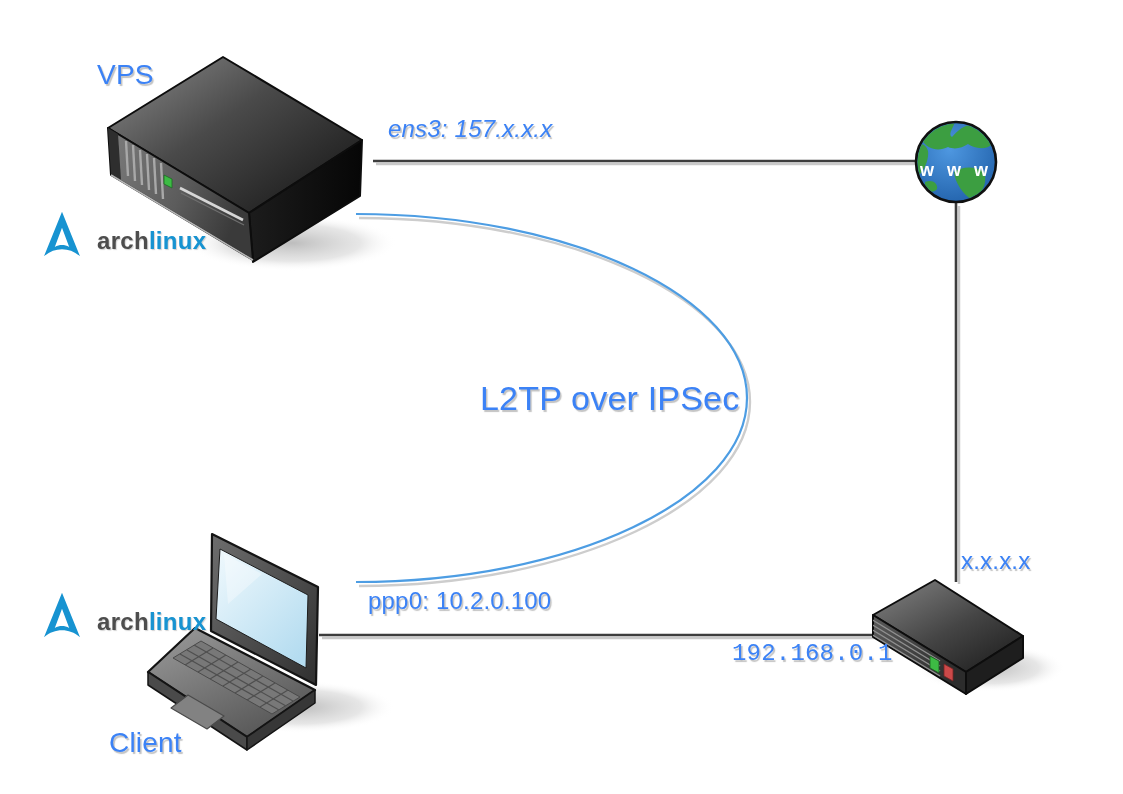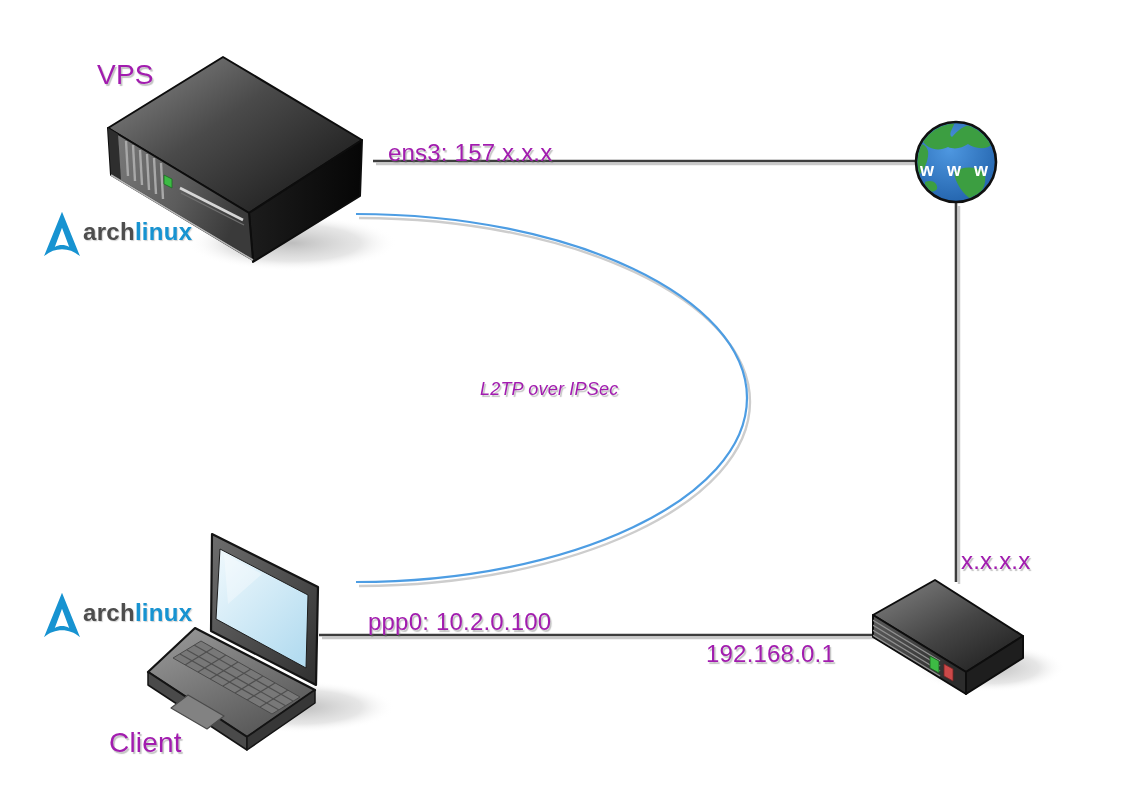"VPS" .lbl { color: #a21caf -> #3b82f6 }
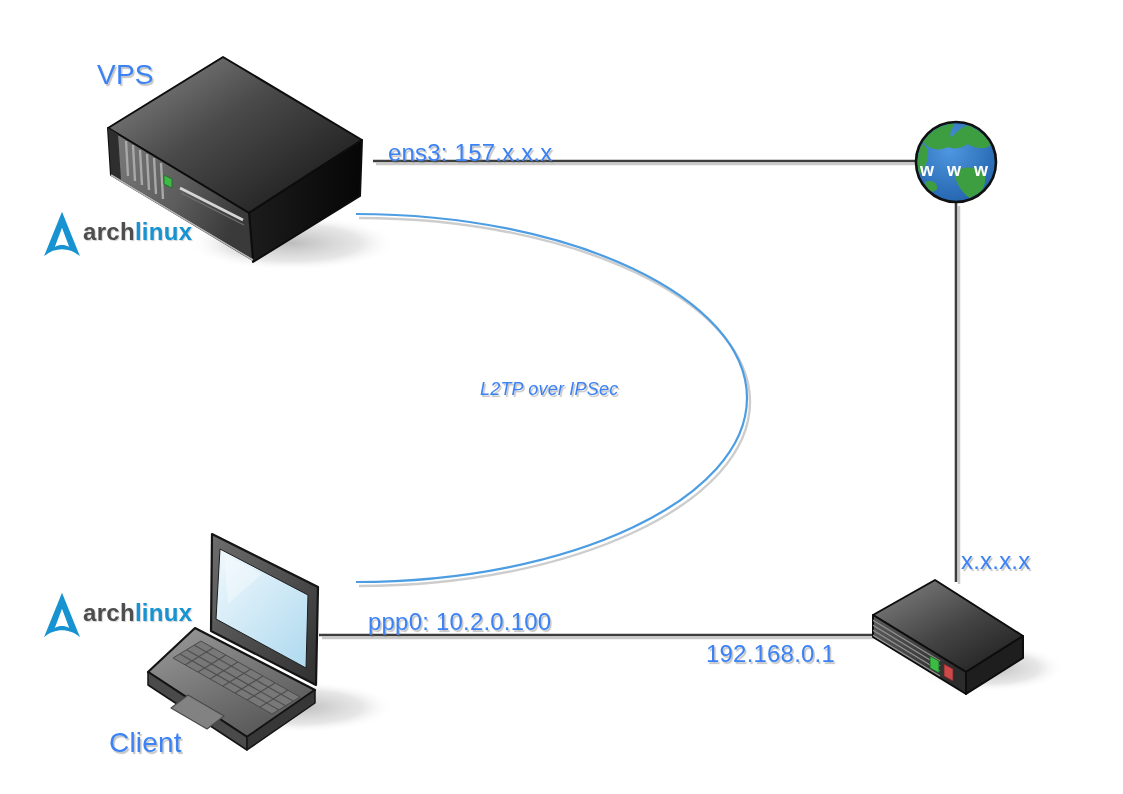"ens3: 157.x.x.x" div.lbl { font-style: none -> italic; top: 140px -> 116px }
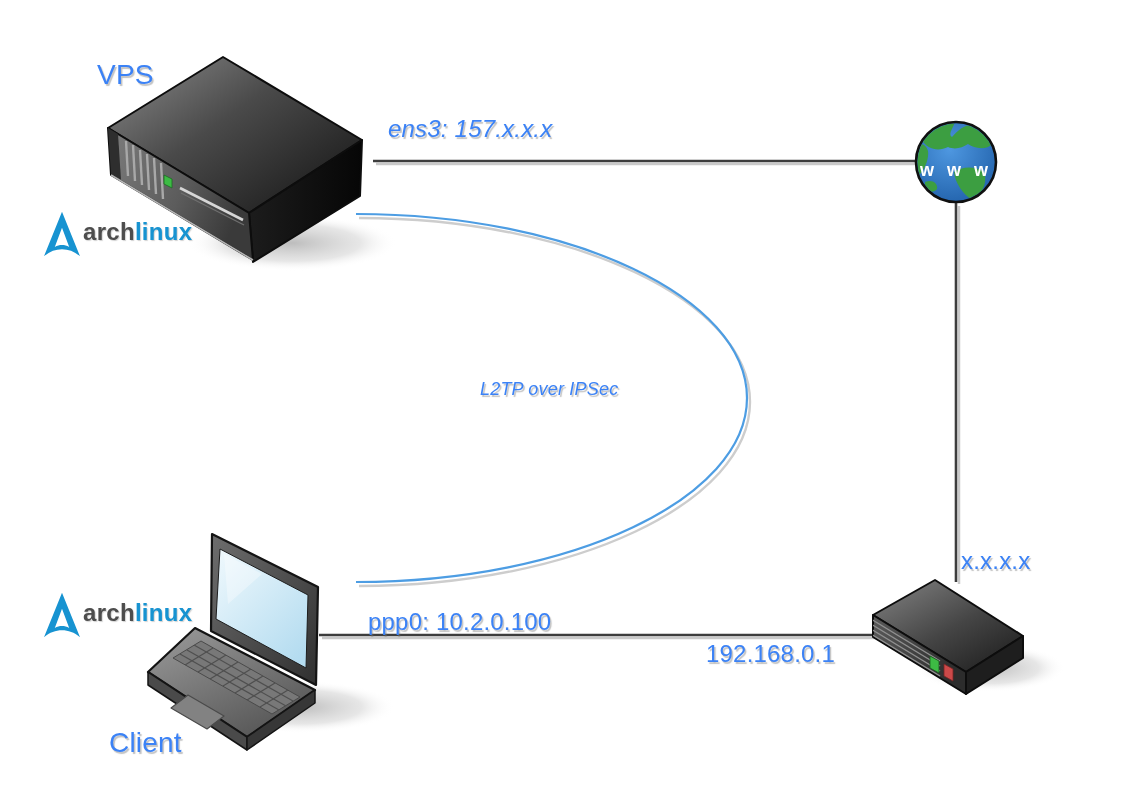"archlinux" .arch-logo { align-items: center -> flex-end; gap: 3px -> 17px }
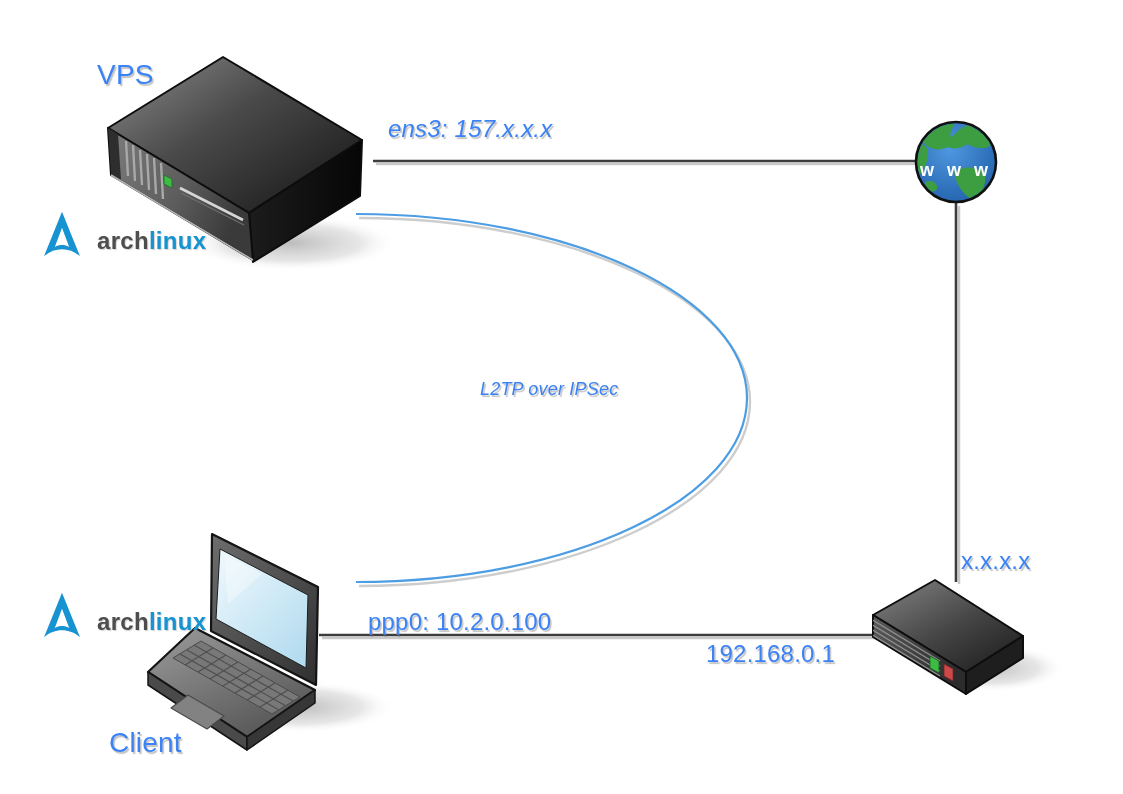"L2TP over IPSec" .lbl-mid { font-size: 18px -> 34px; font-style: italic -> none }
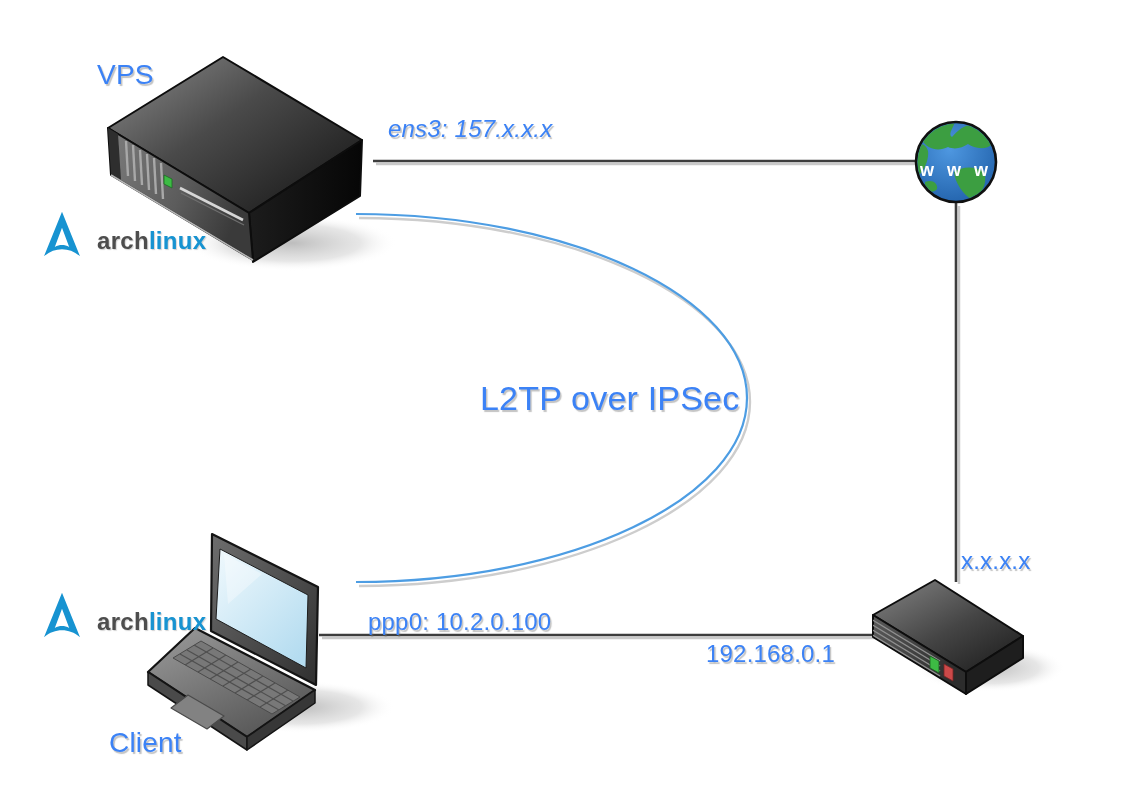"ppp0: 10.2.0.100" div.lbl { top: 609px -> 588px }
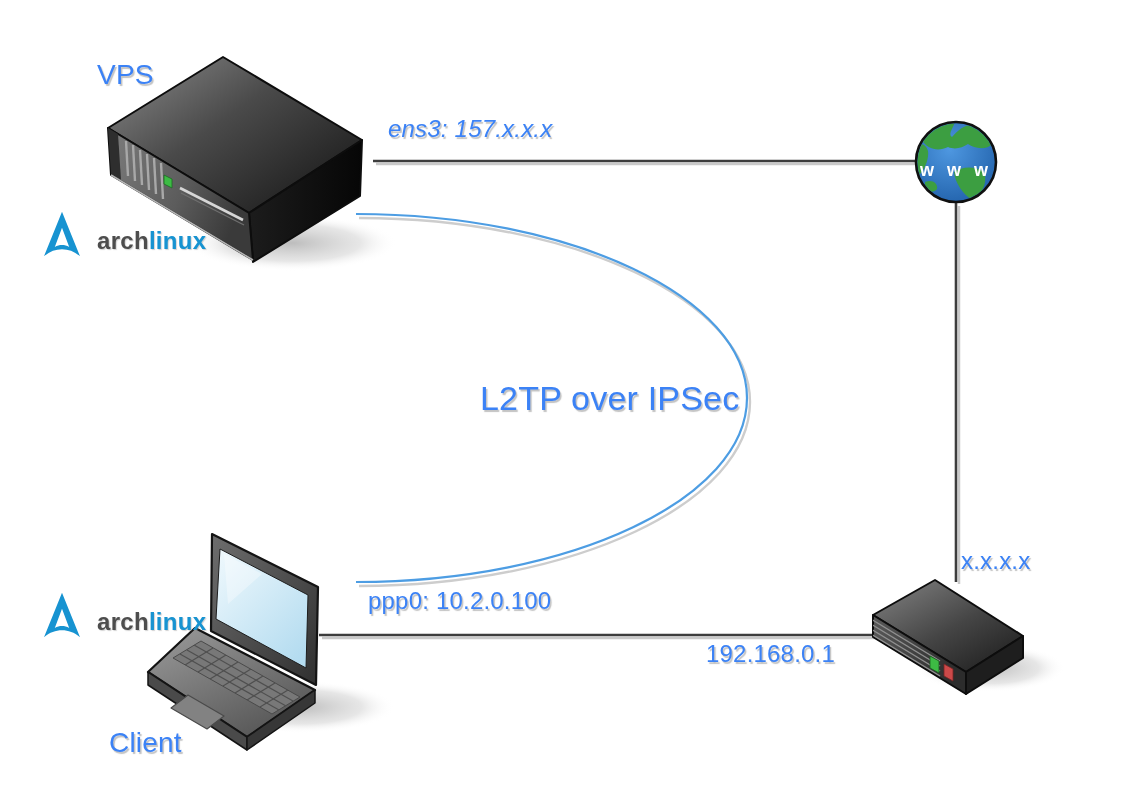"192.168.0.1" div.lbl { font-family: none -> Liberation Mono, monospace; left: 706px -> 732px }
